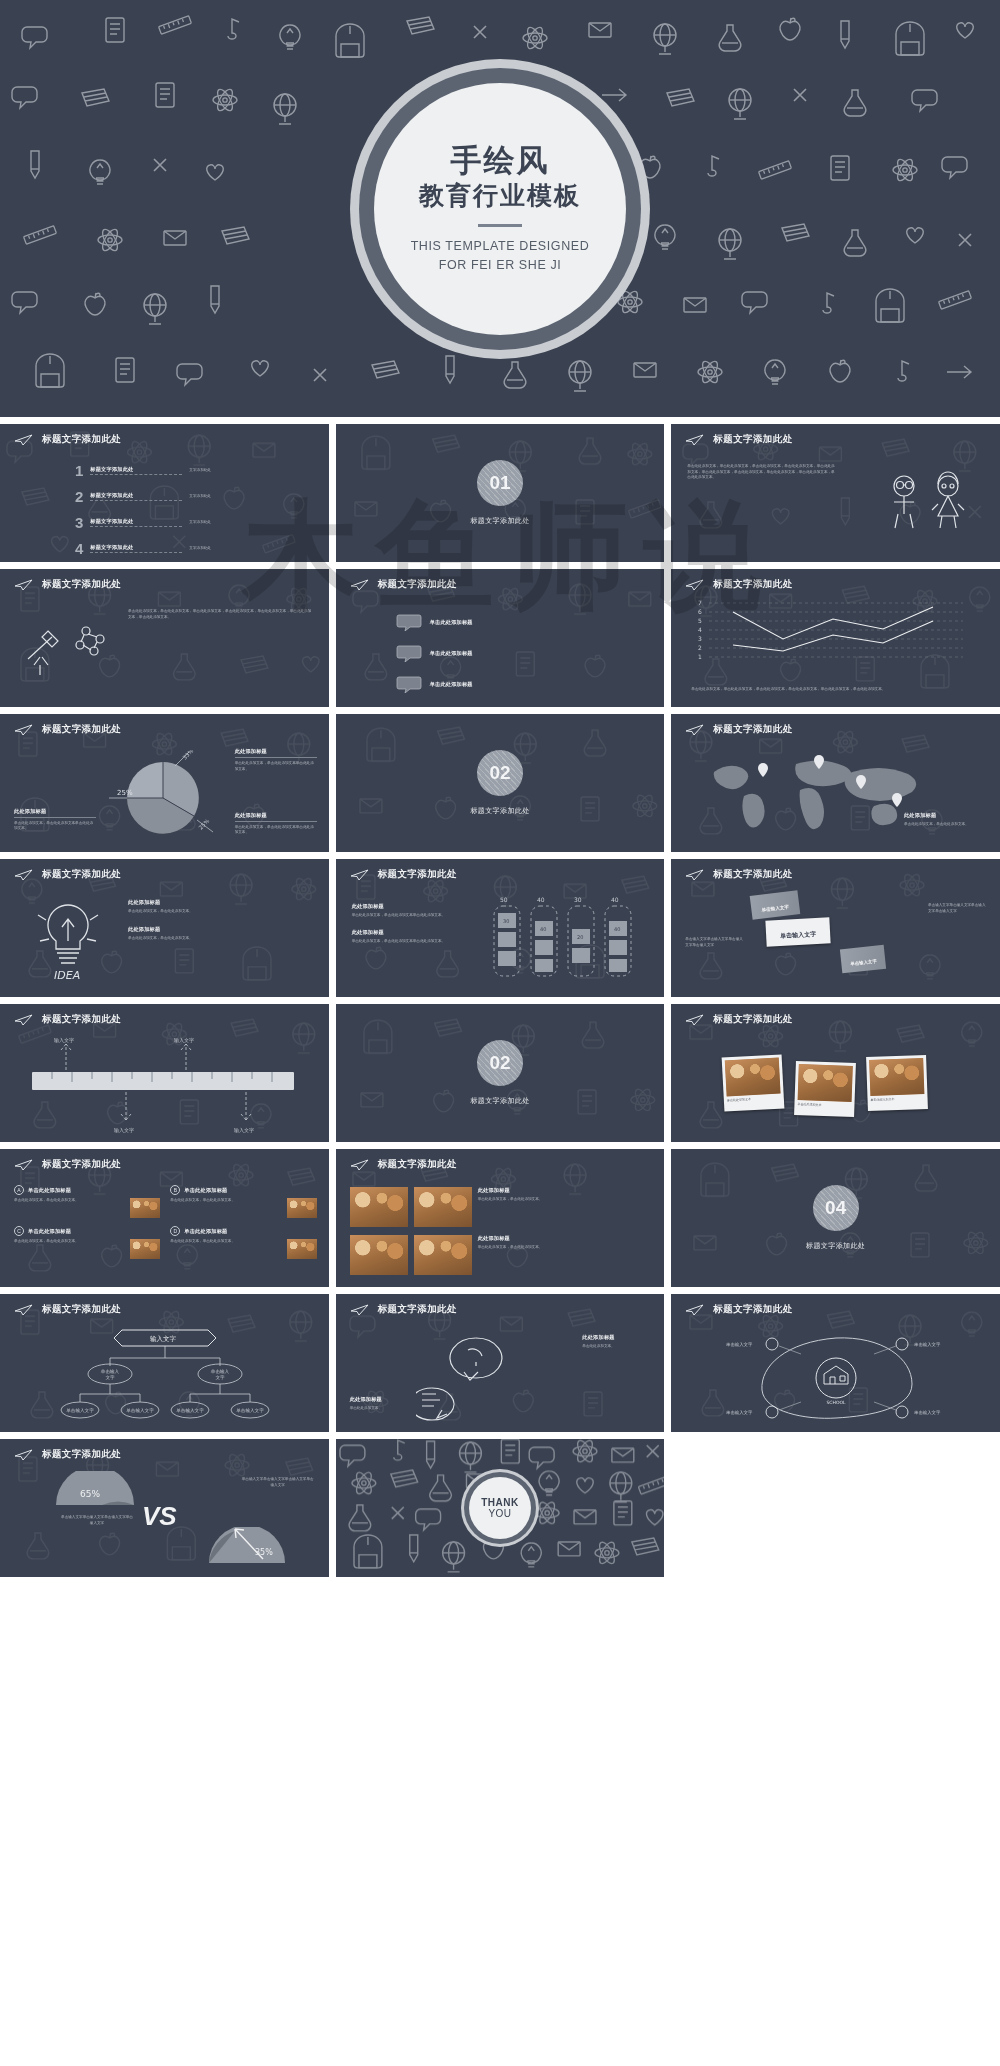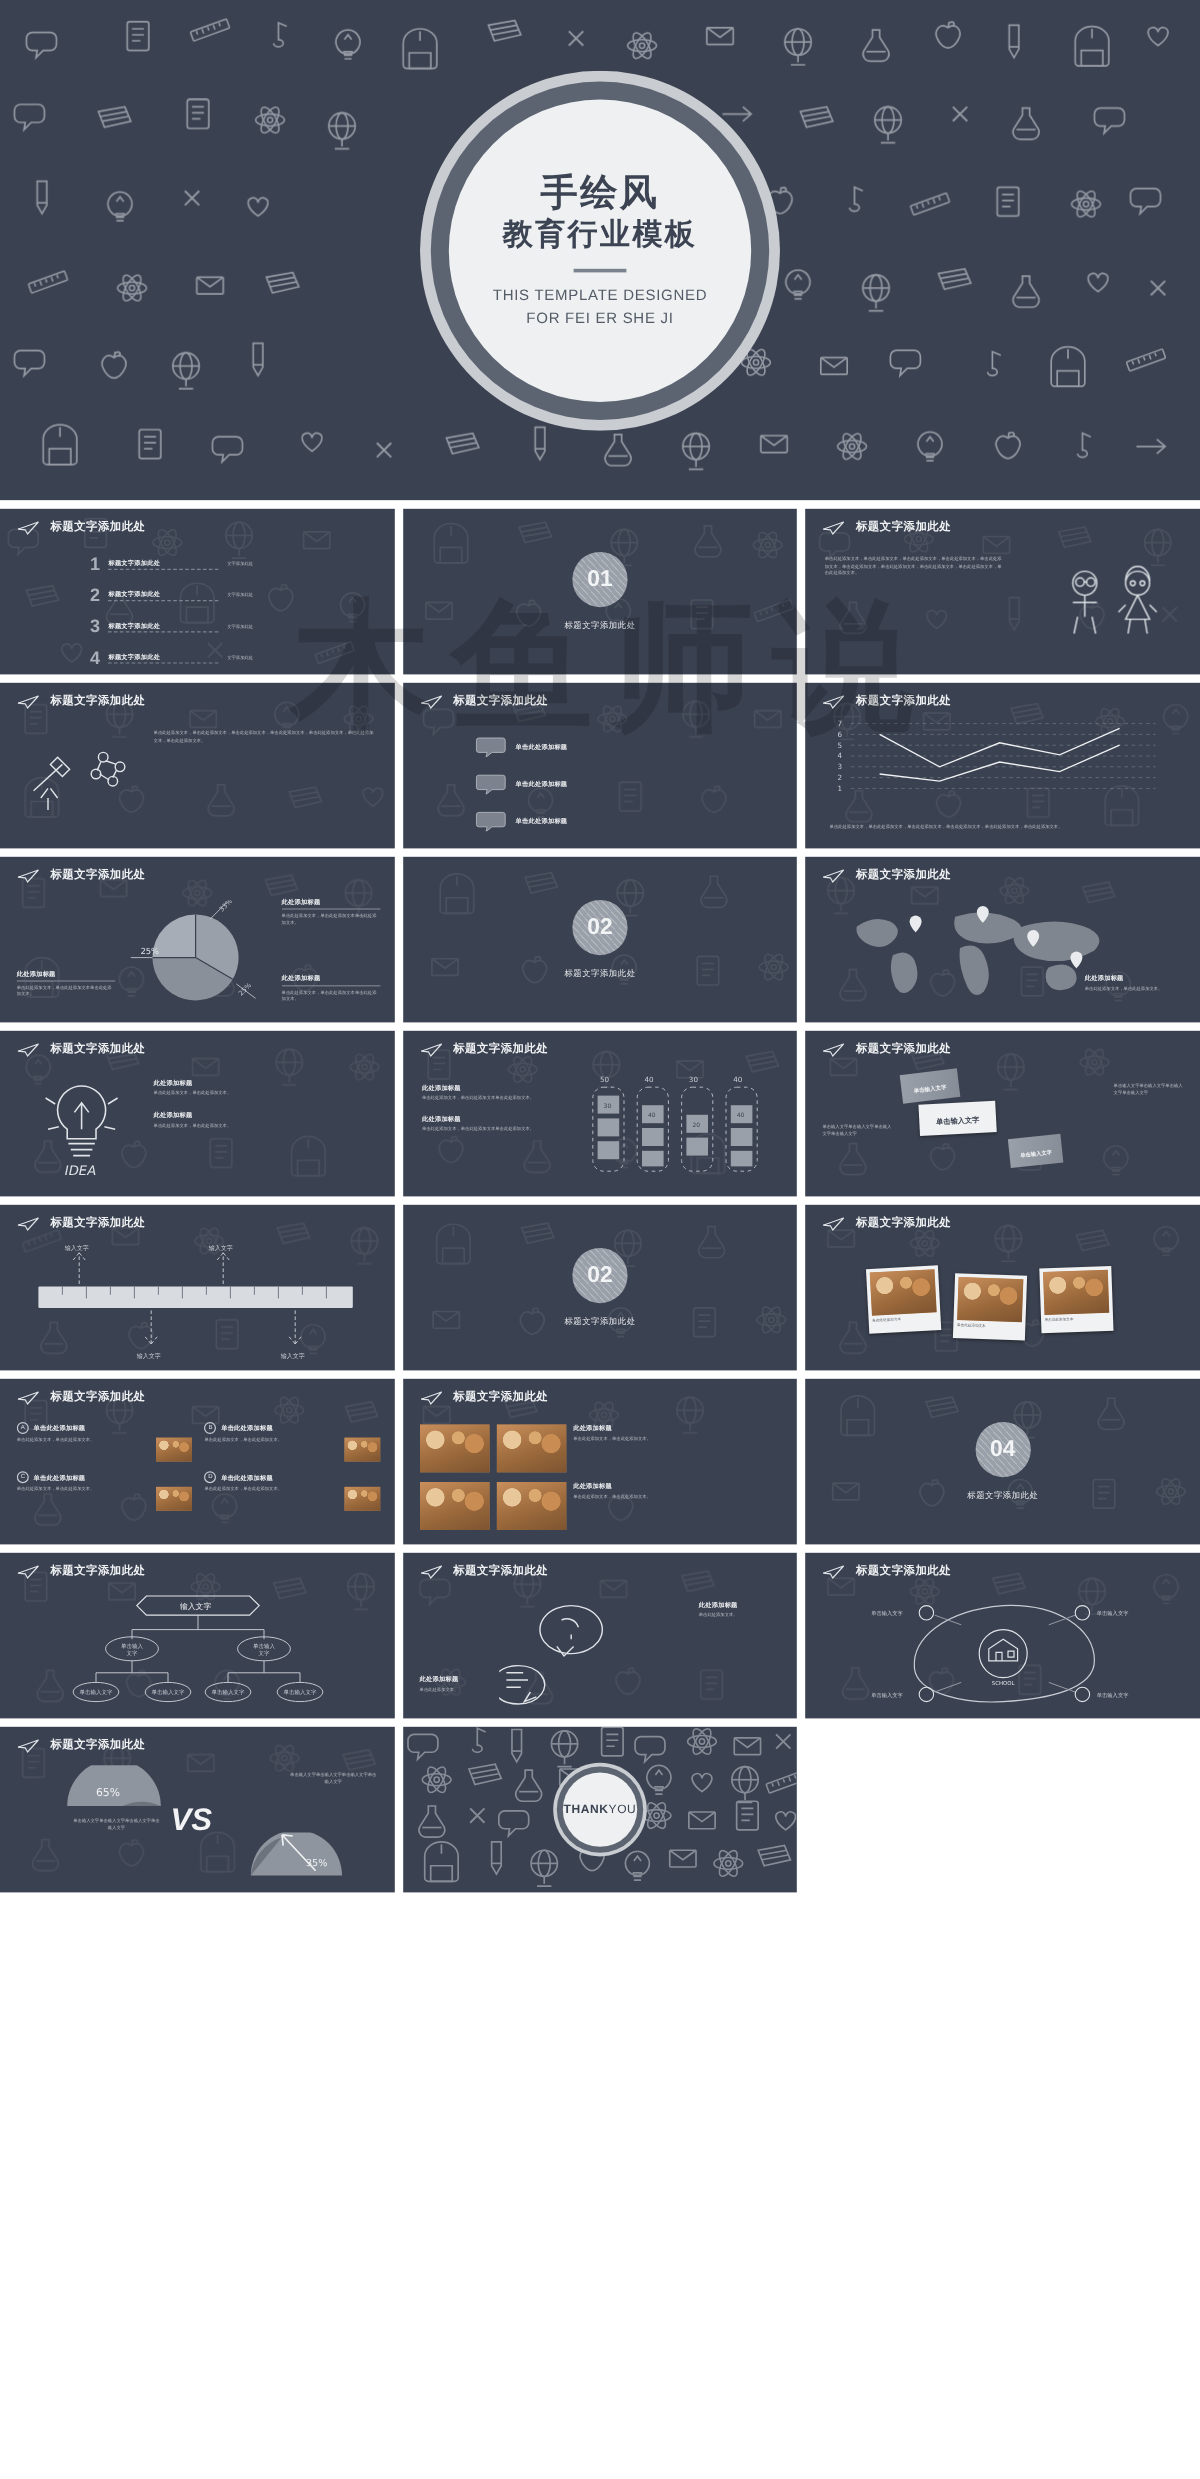"THANK" div { flex-direction: row -> column }
